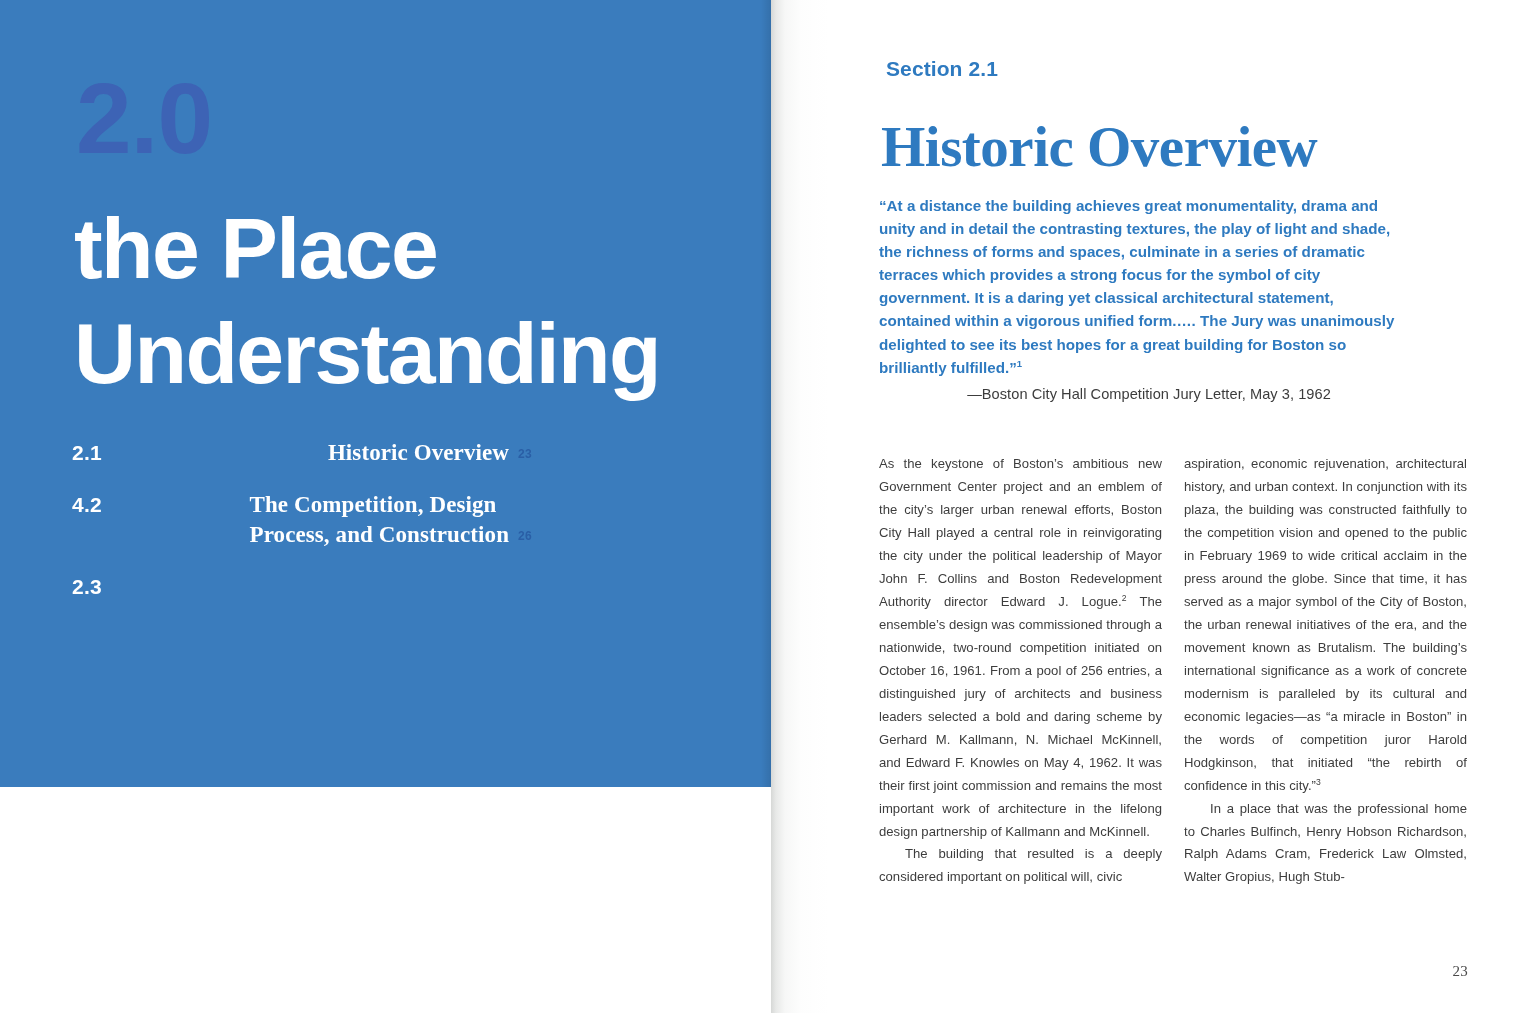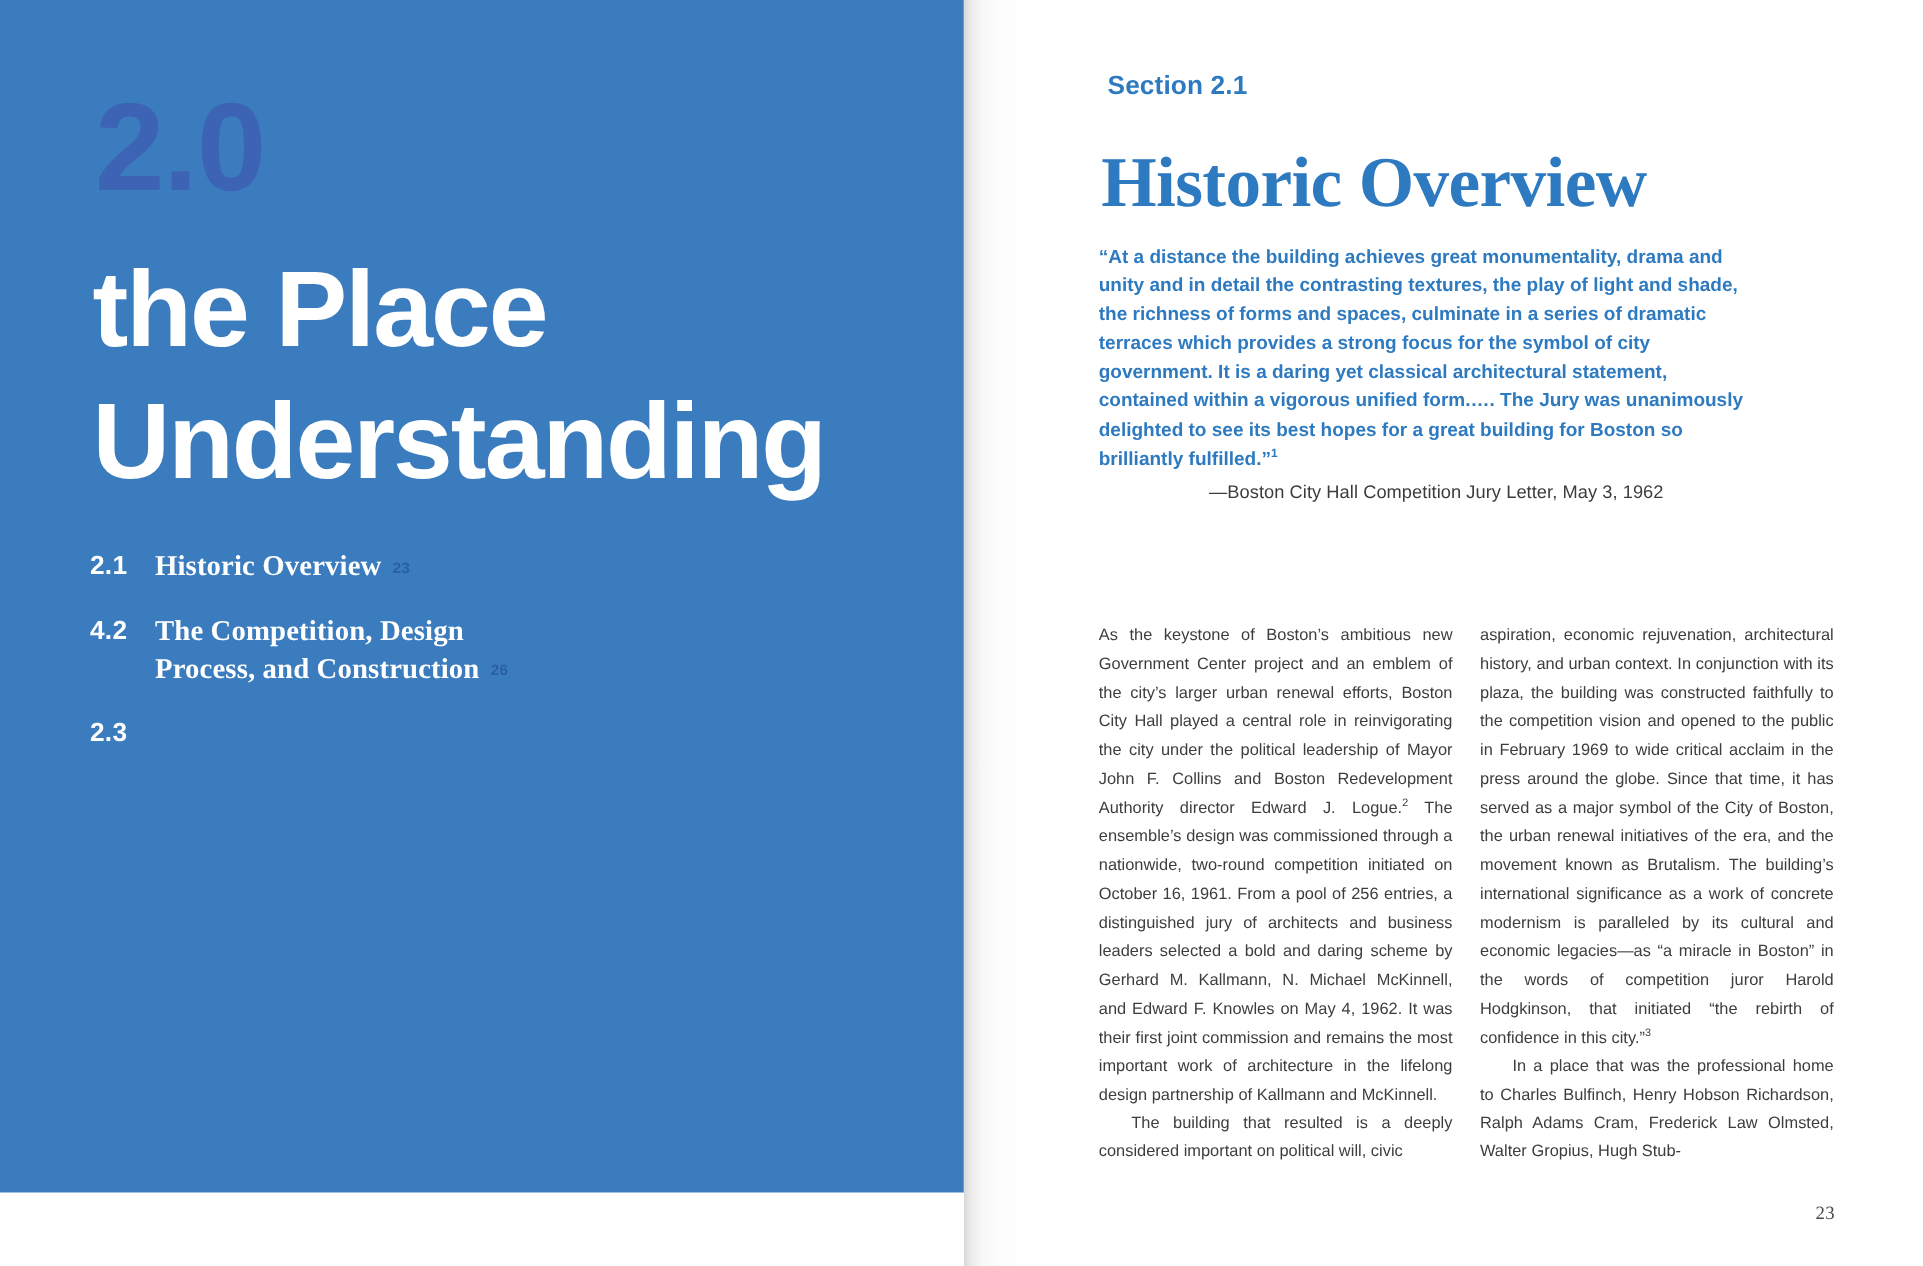"2.0" .page-left { height: 954px -> 787px; padding-left: 16px -> none }
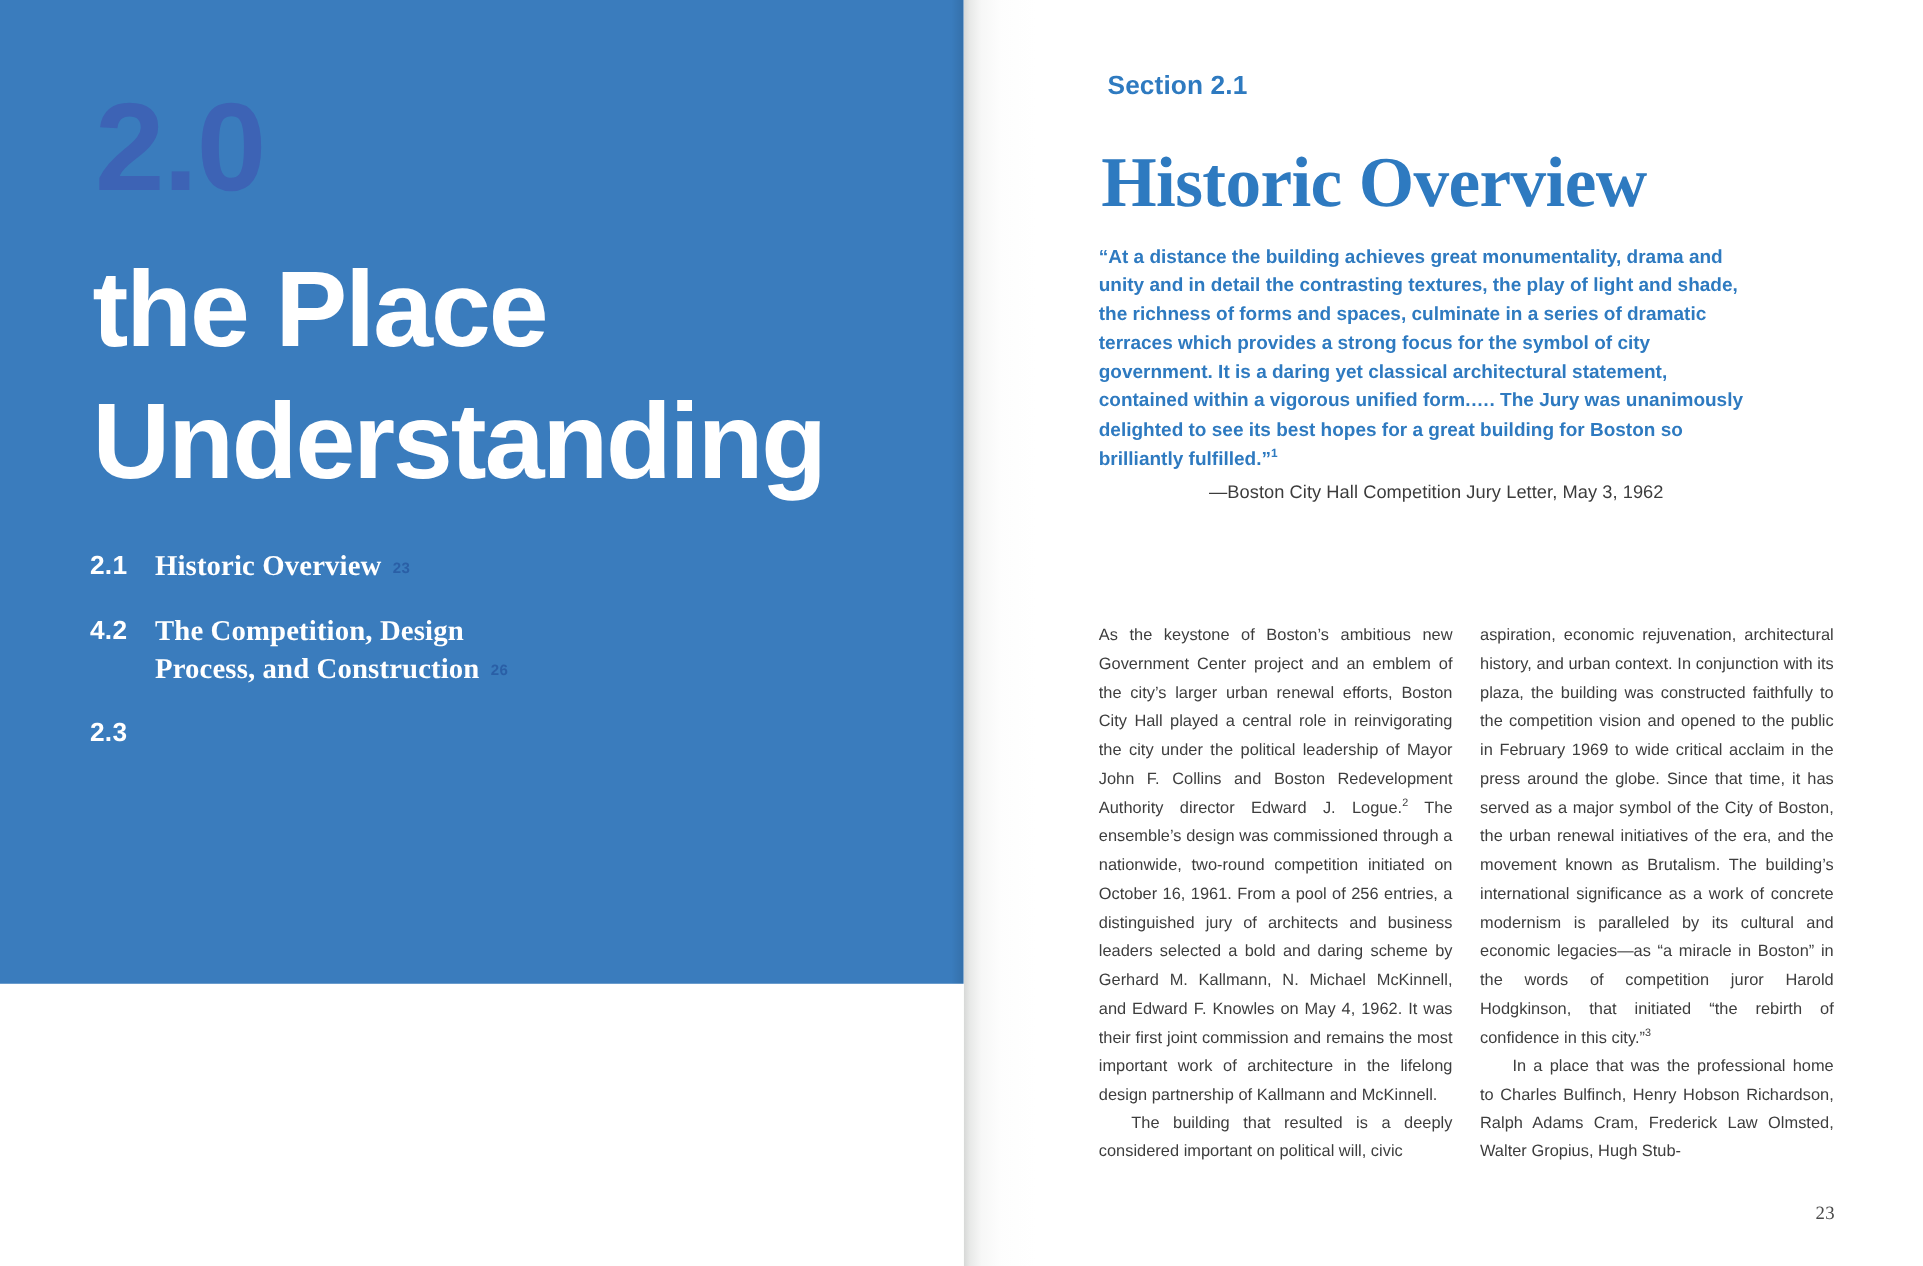"2.1" .toc-entry { justify-content: none -> space-between }
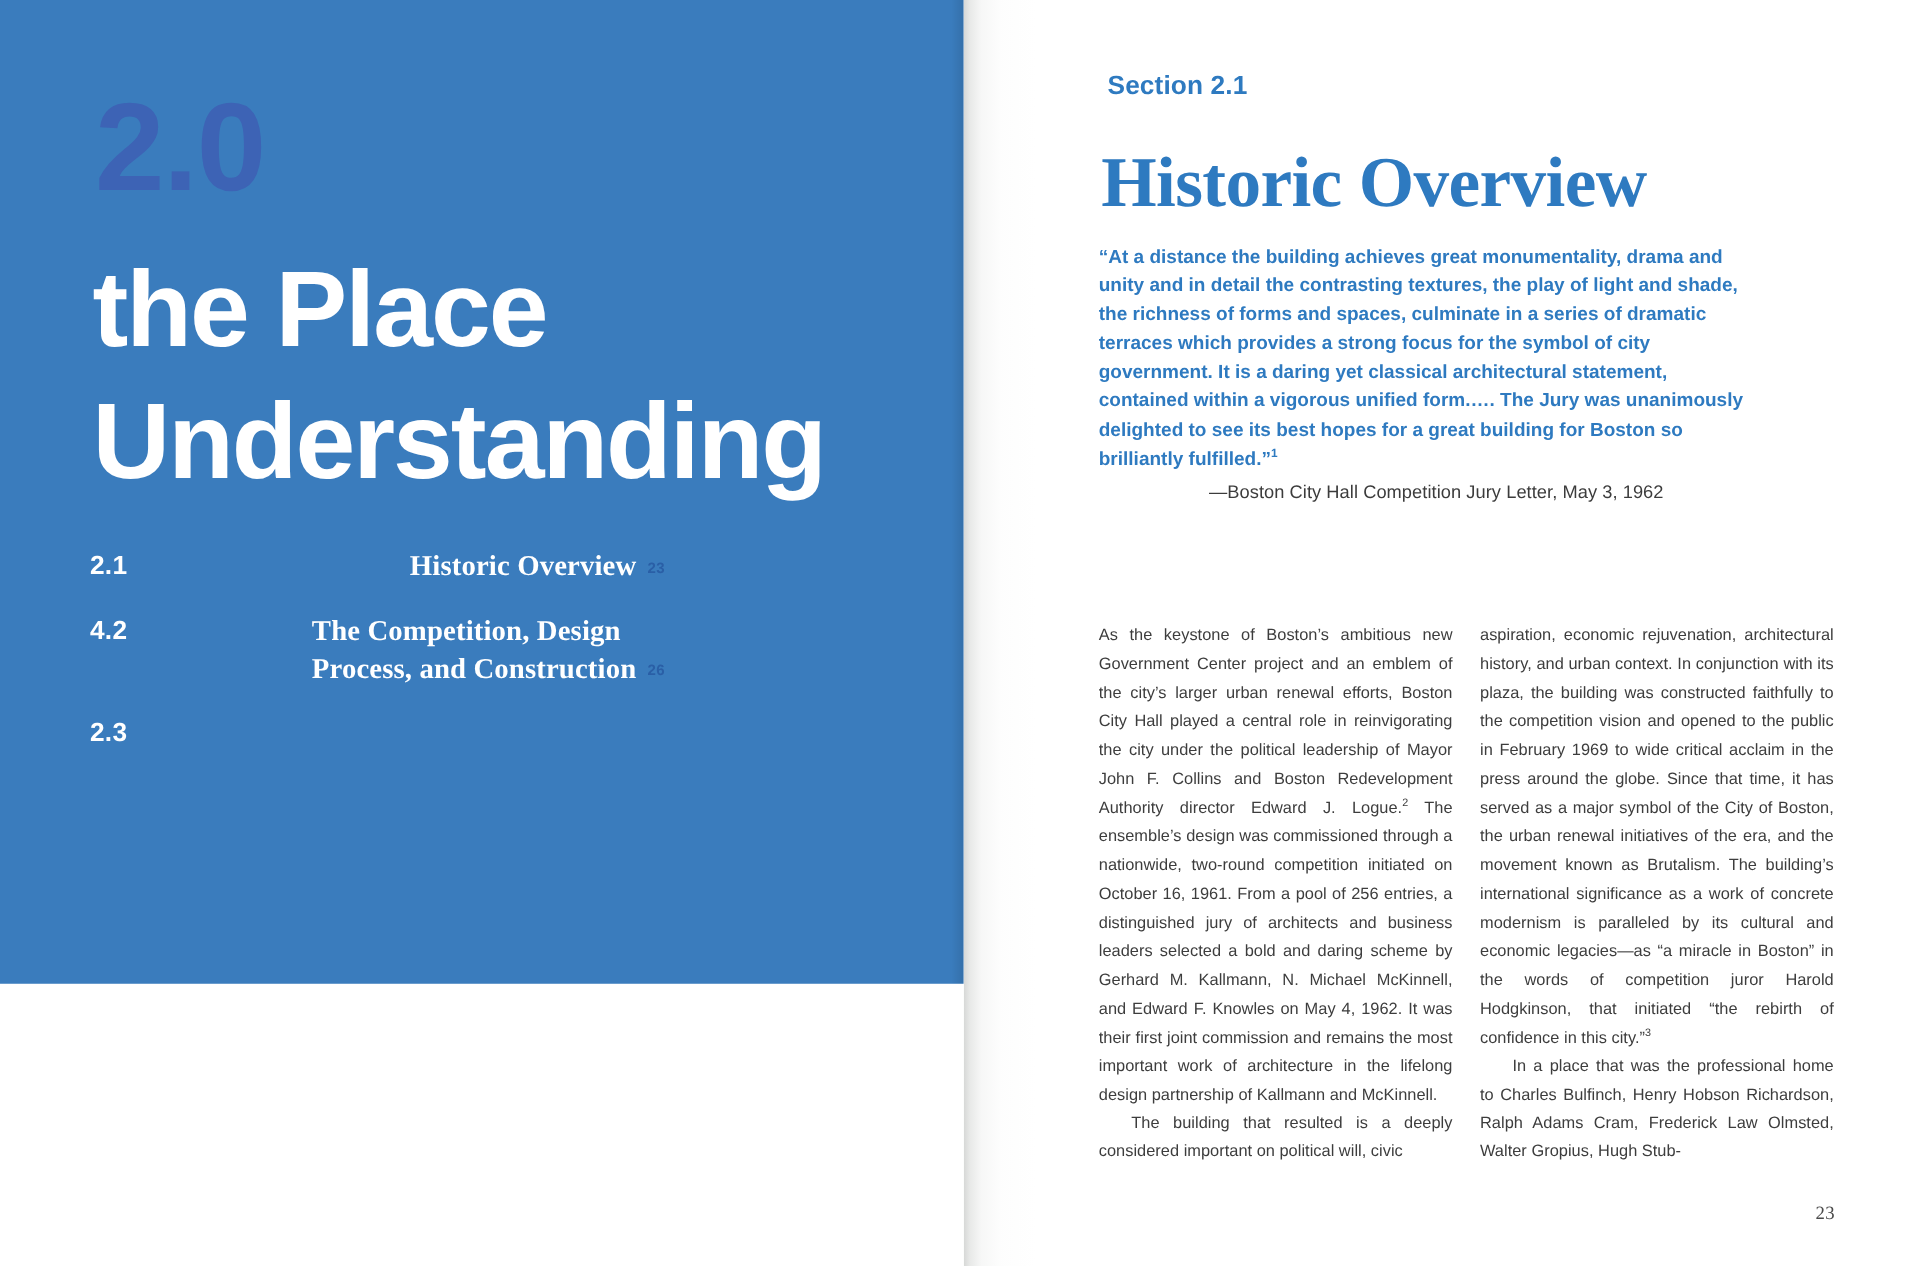"As the keystone of Boston’s" .body-columns { margin-top: 44px -> none }
